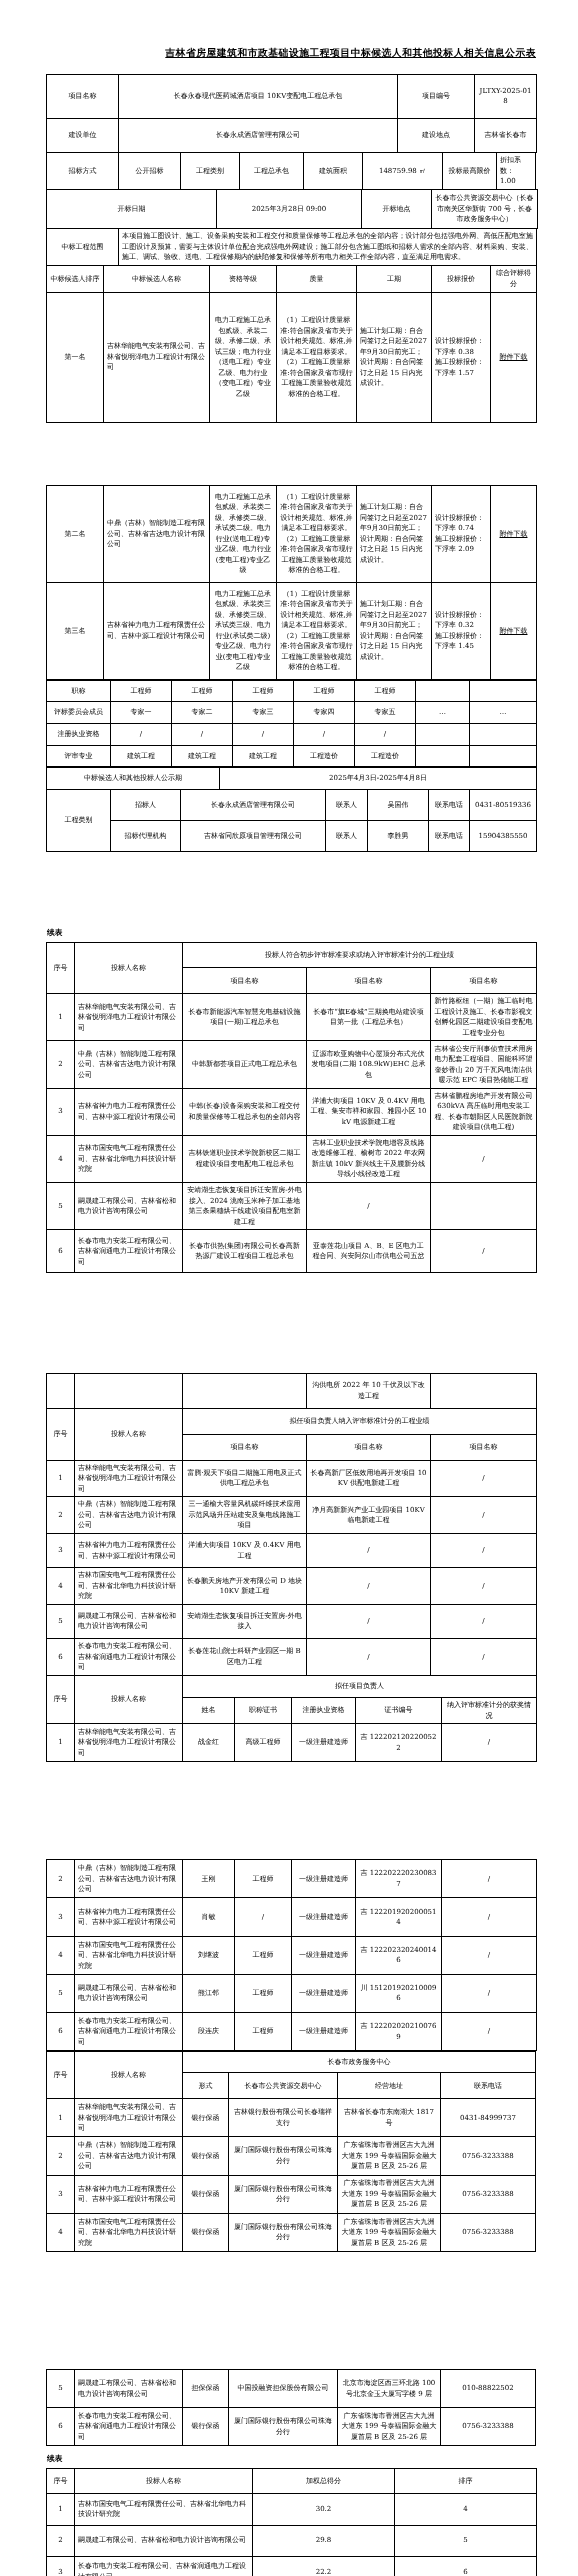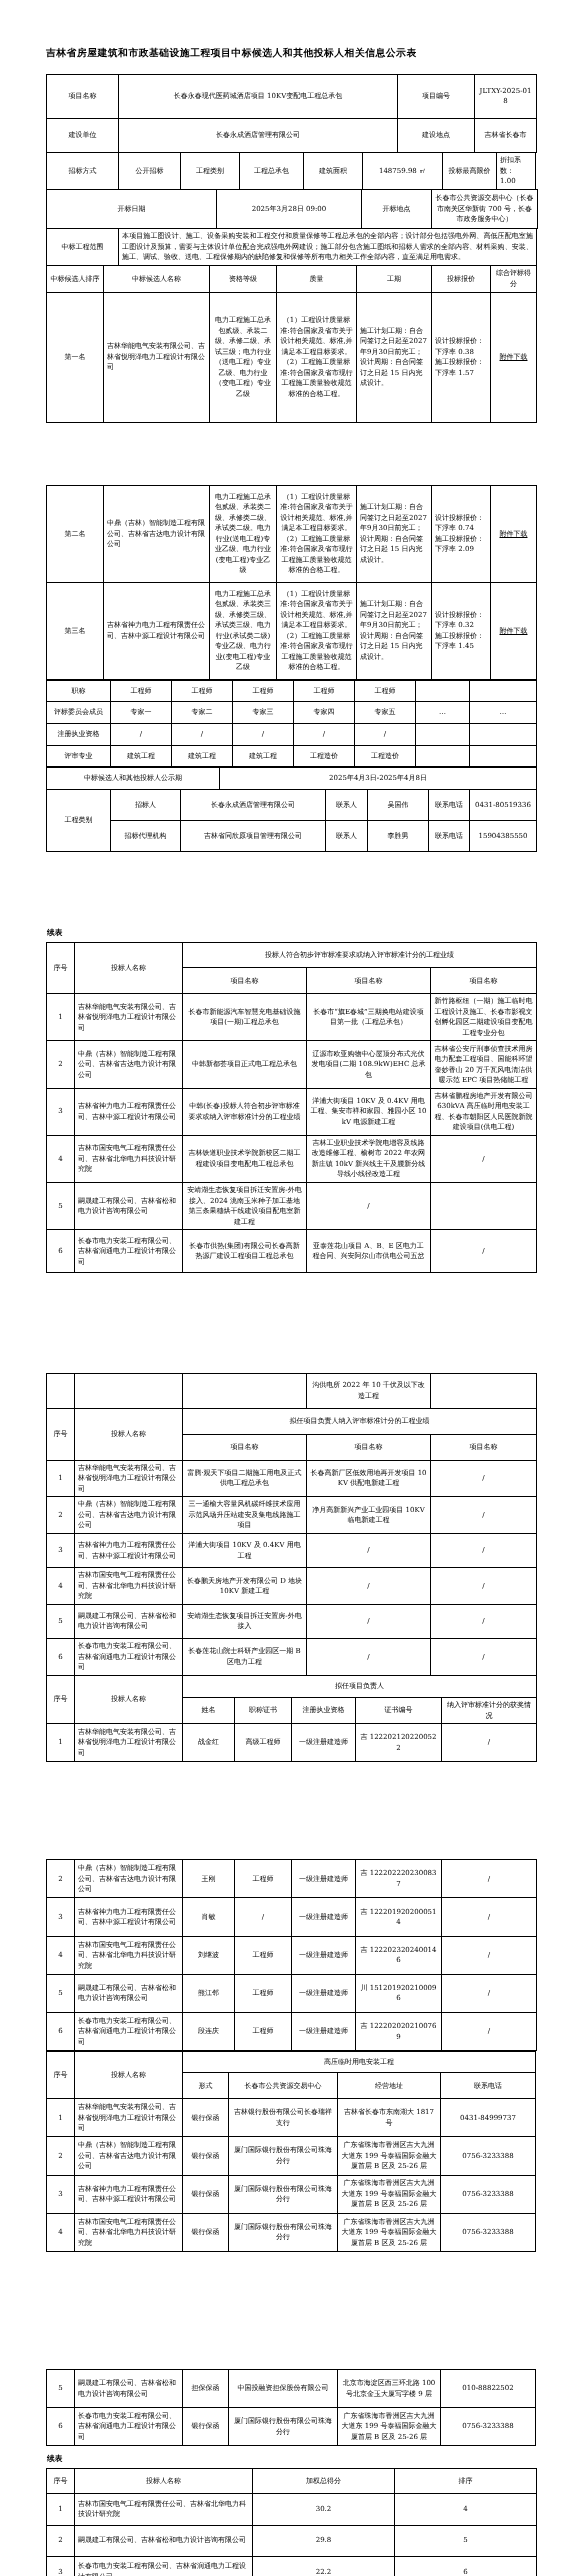"吉林省房屋建筑和市政基础设施工程项目中标候选人和其他投标人相关信息公示表" h1.doc-title { text-align: left -> right; text-decoration: none -> underline }
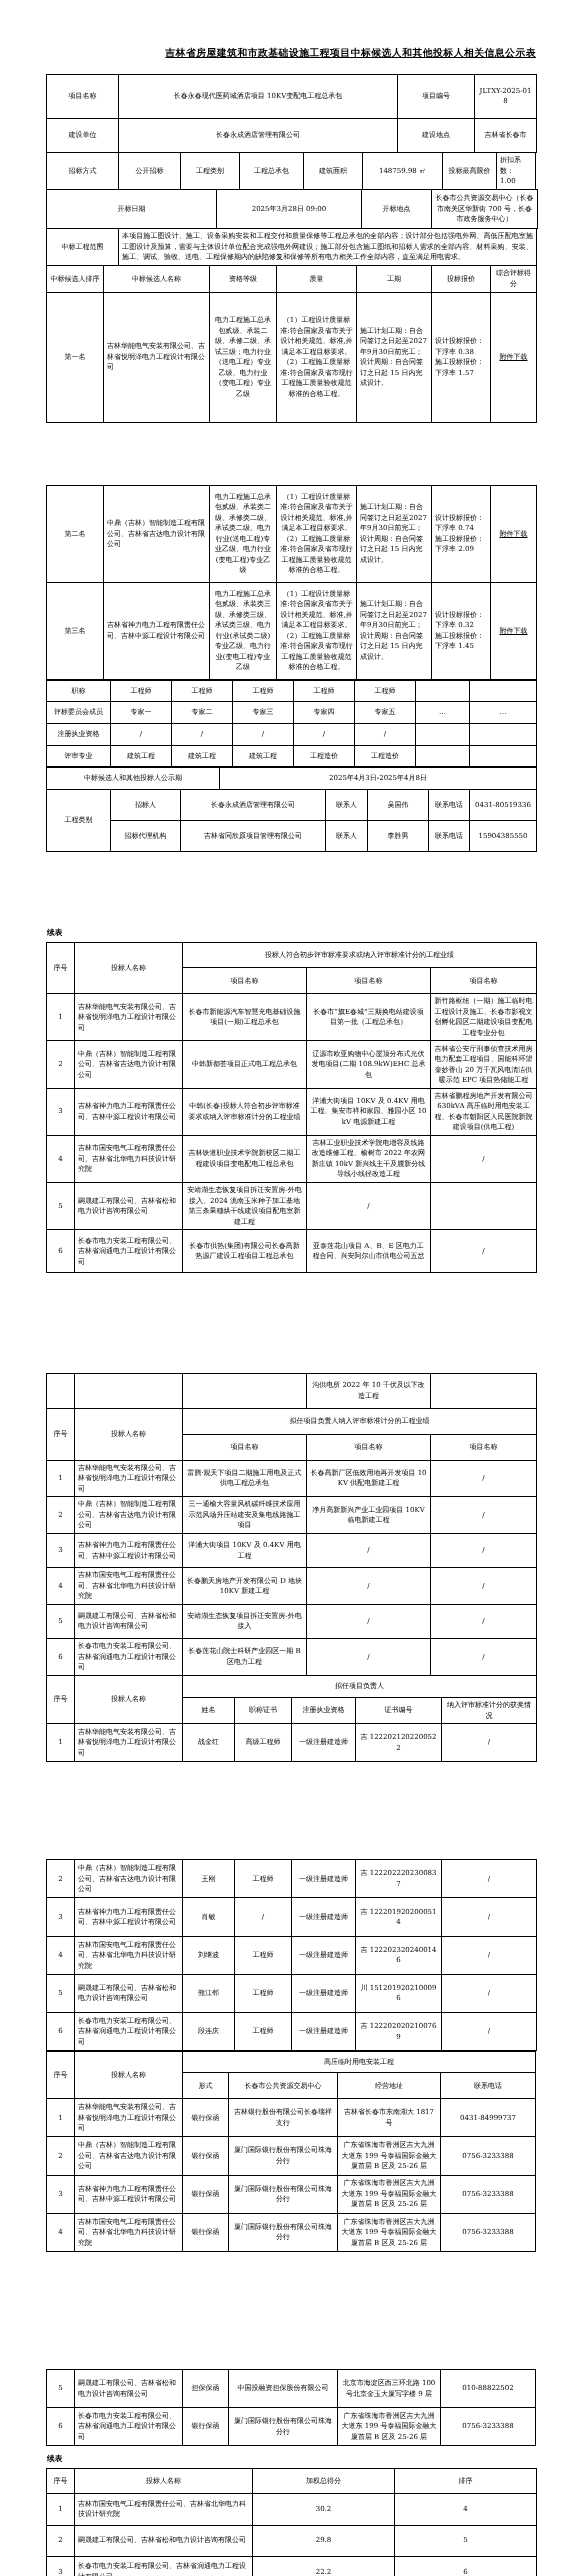"中韩(长春)投标人符合初步评审标准要求或纳入评审标准计分的工程业绩" td { text: 投标人符合初步评审标准要求或纳入评审标准计分的工程业绩 -> 设备采购安装和工程交付和质量保修等工程总承包的全部内容 }
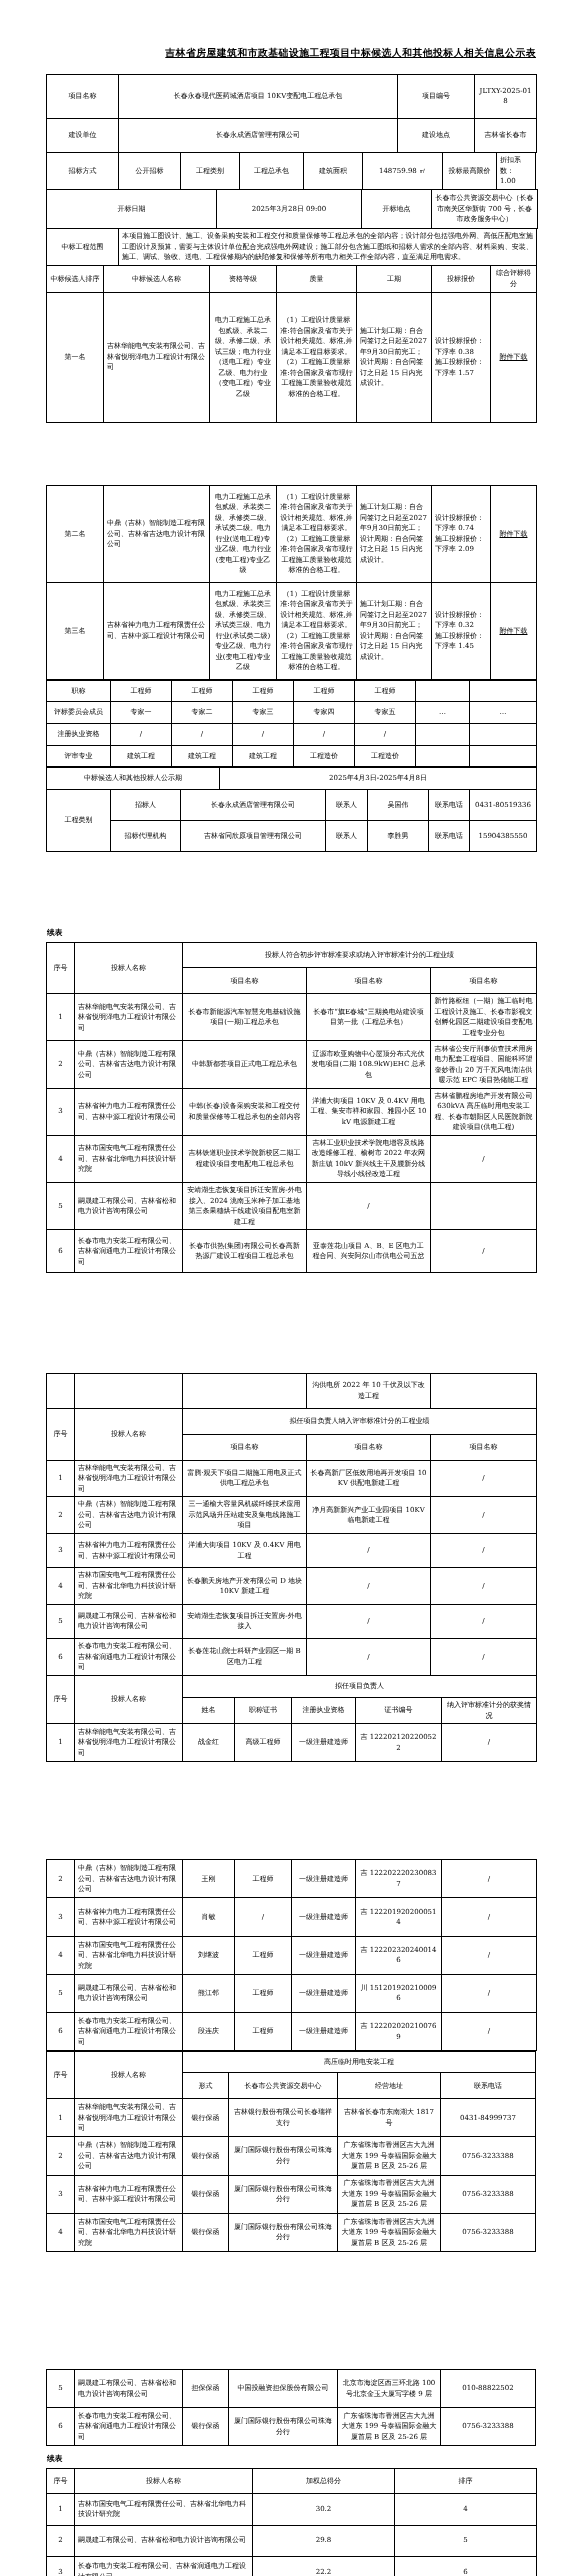"高压临时用电安装工程" td { text: 高压临时用电安装工程 -> 长春市政务服务中心 }
